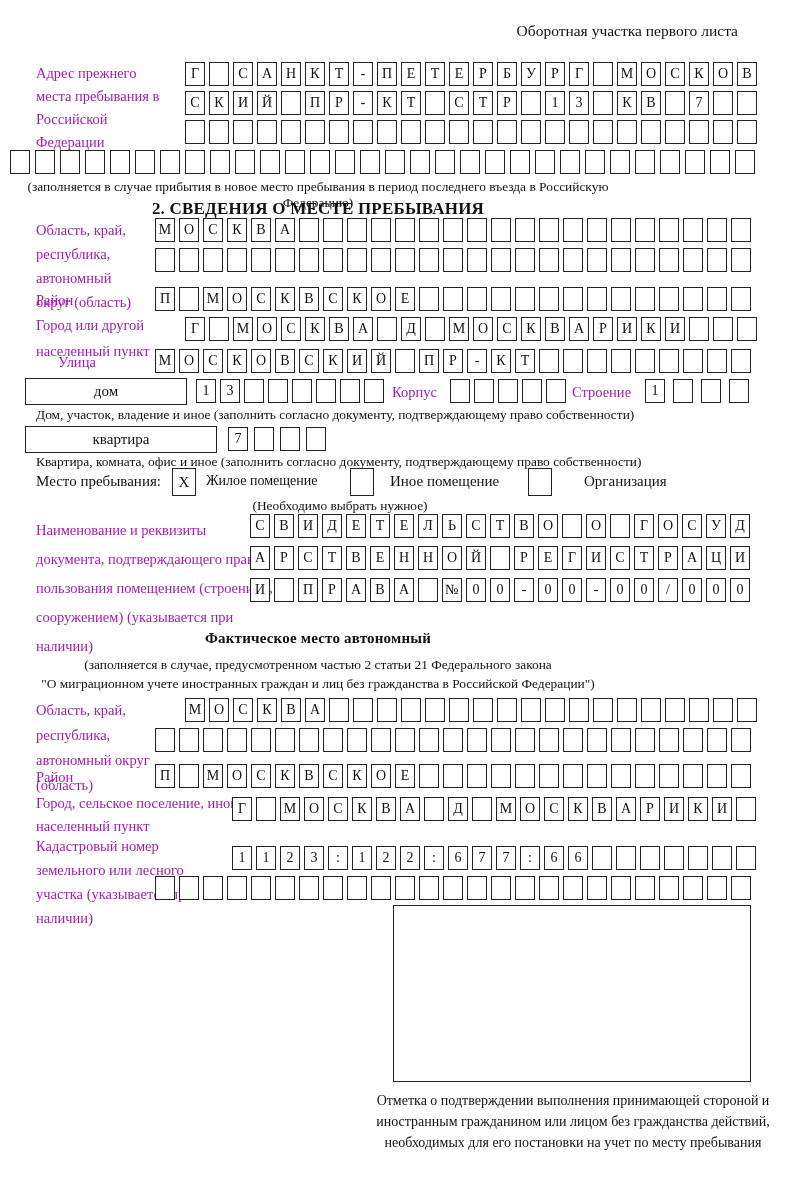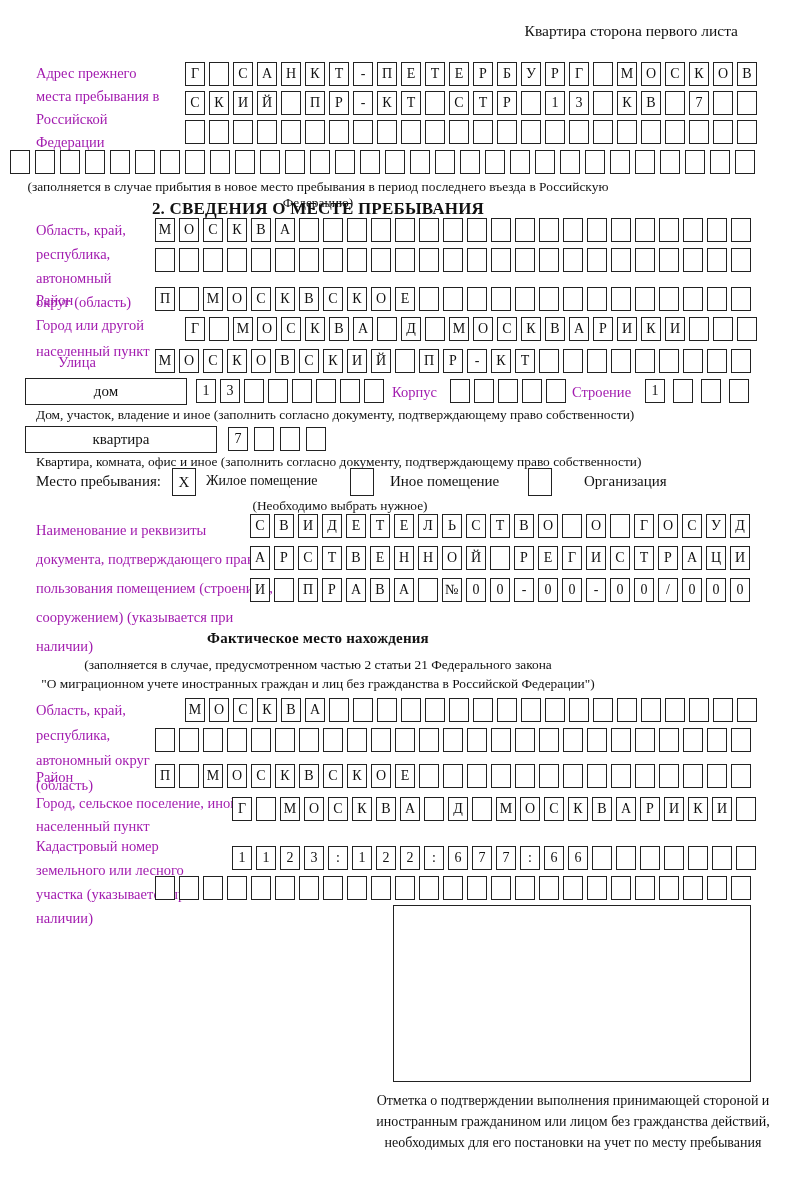"Квартира сторона первого листа" div.abs { text: Квартира сторона -> Оборотная участка }
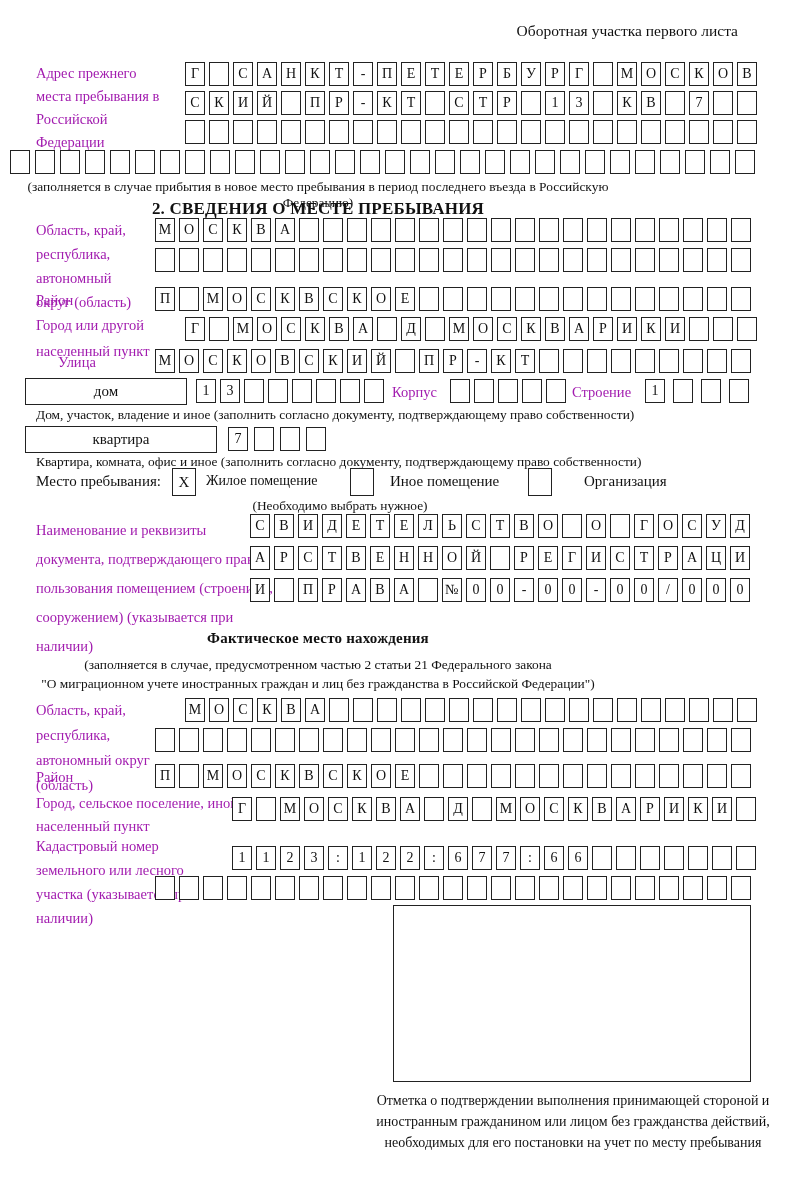"Фактическое место нахождения" div.abs { text: нахождения -> автономный }
